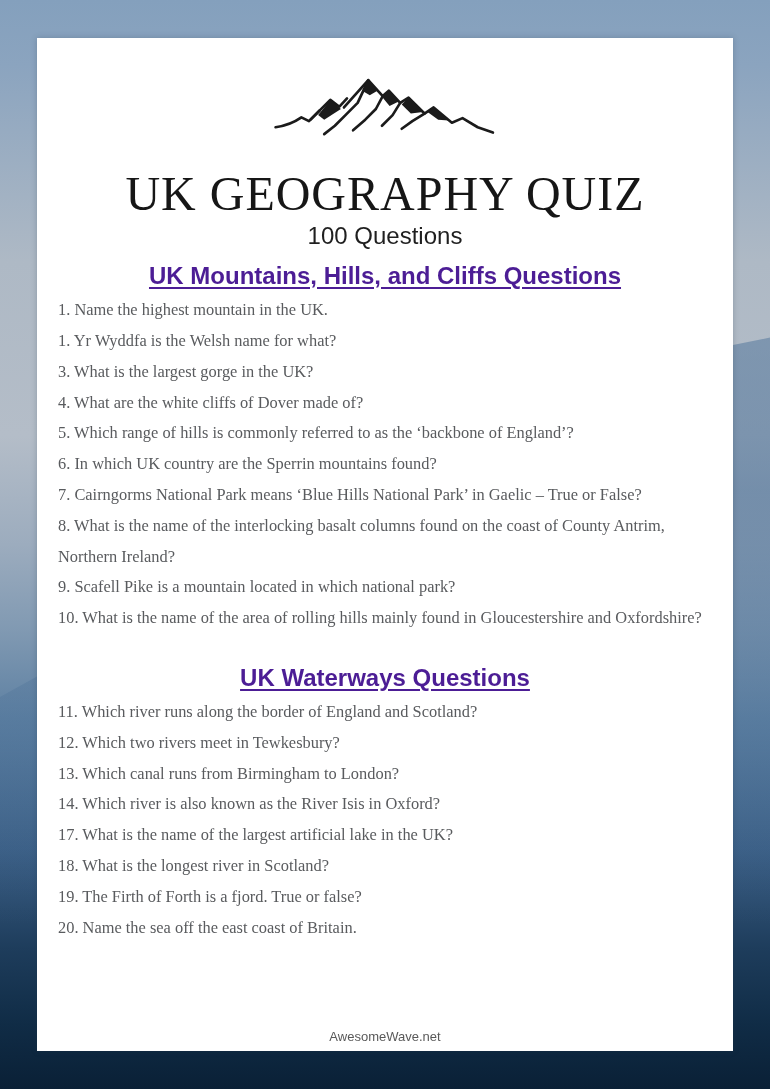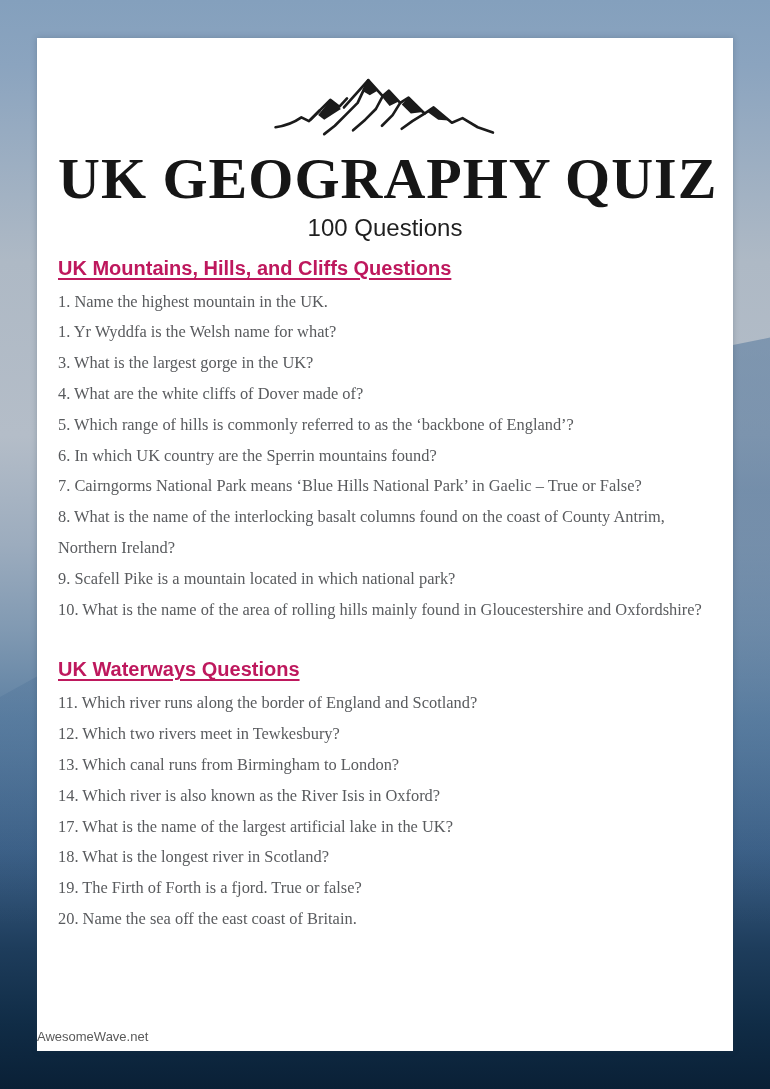"UK GEOGRAPHY QUIZ" .title { font-size: 58px -> 48px; font-weight: bold -> normal; margin-top: 0 -> 20px }
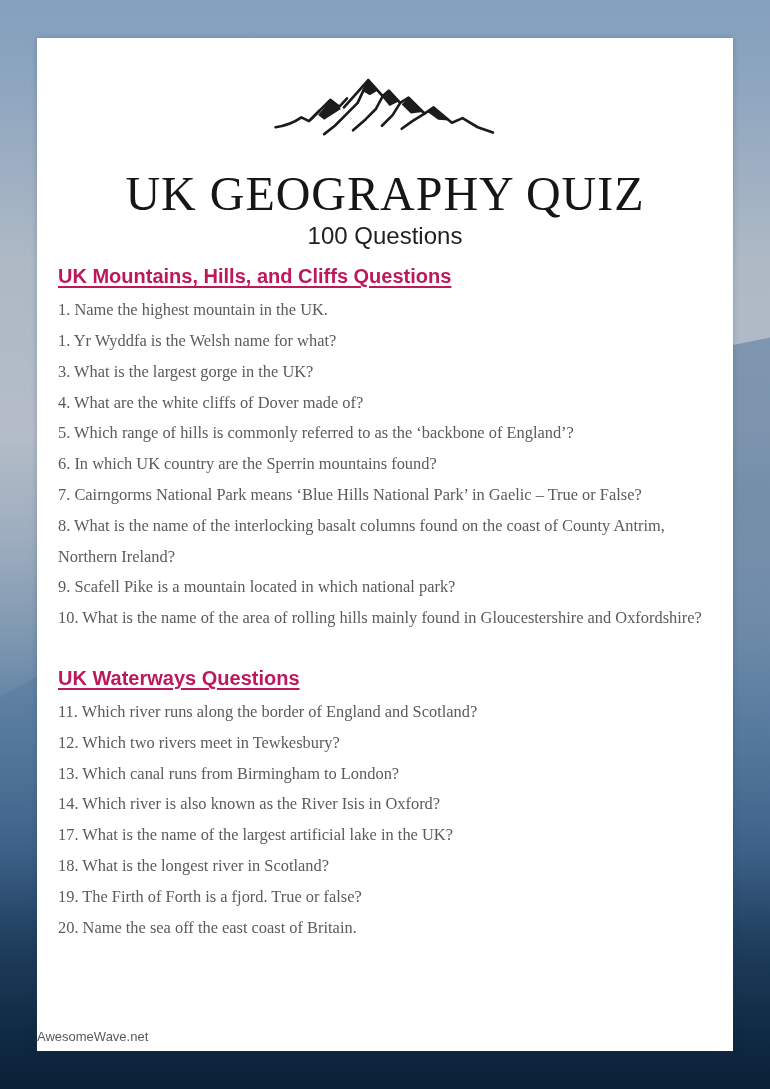"UK Mountains, Hills, and Cliffs" .section-heading { color: #be185d -> #4c1d95; font-size: 20px -> 24px; text-align: none -> center }
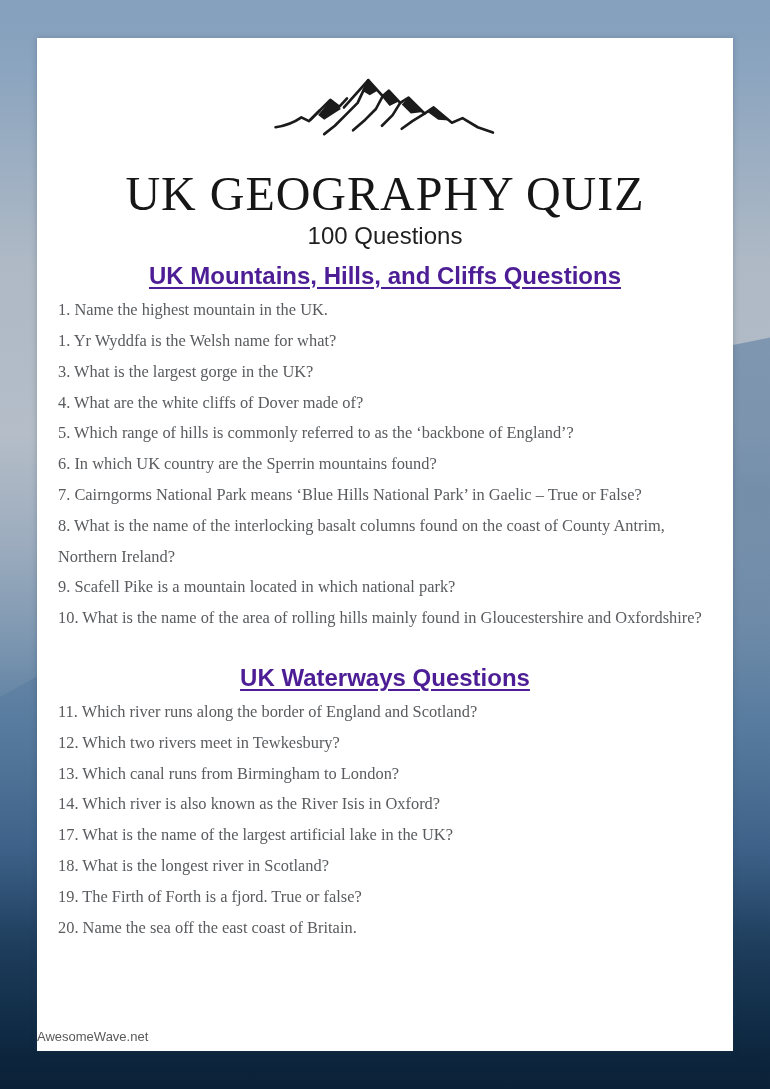"AwesomeWave.net" .footer { text-align: left -> center }
